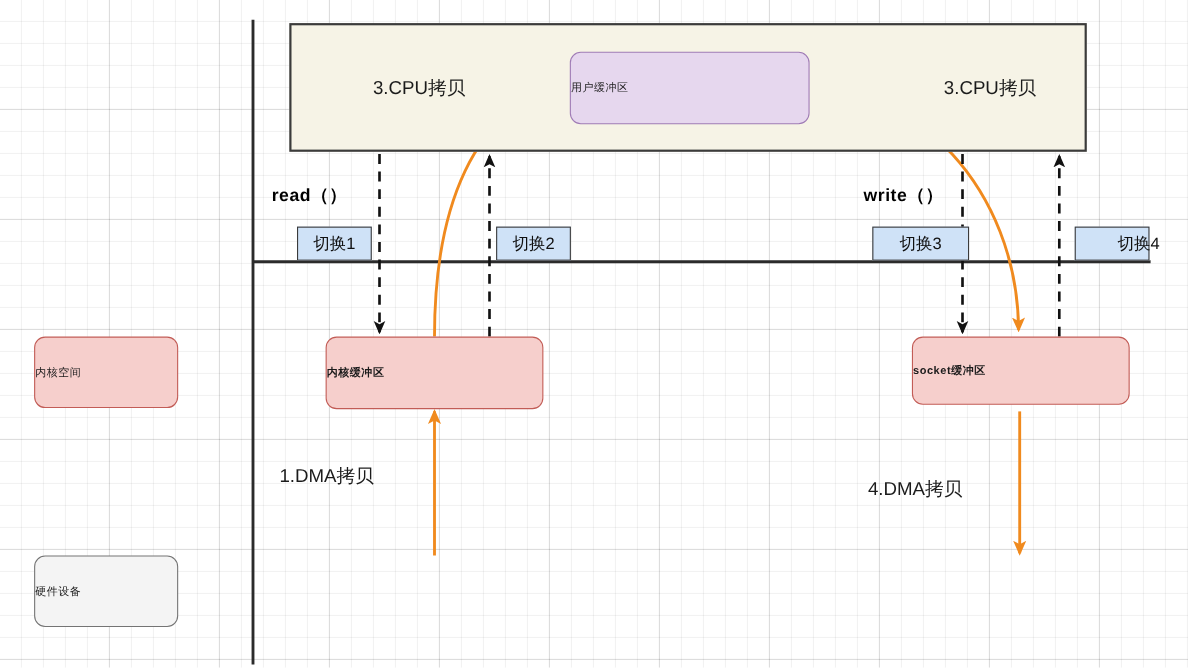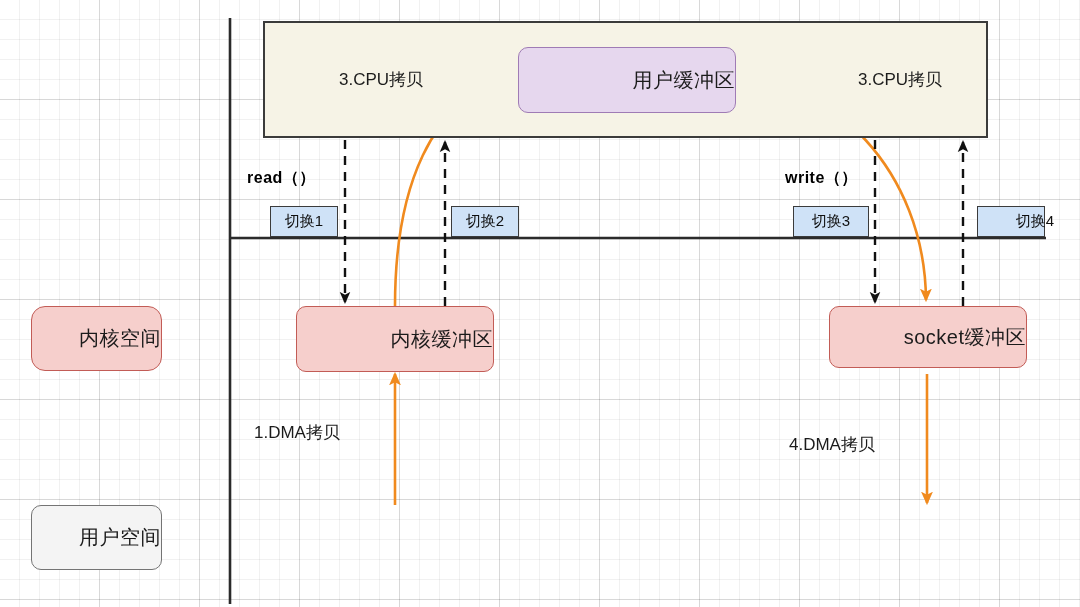"用户缓冲区" .node { font-size: 20px -> 10px; justify-content: flex-end -> flex-start }
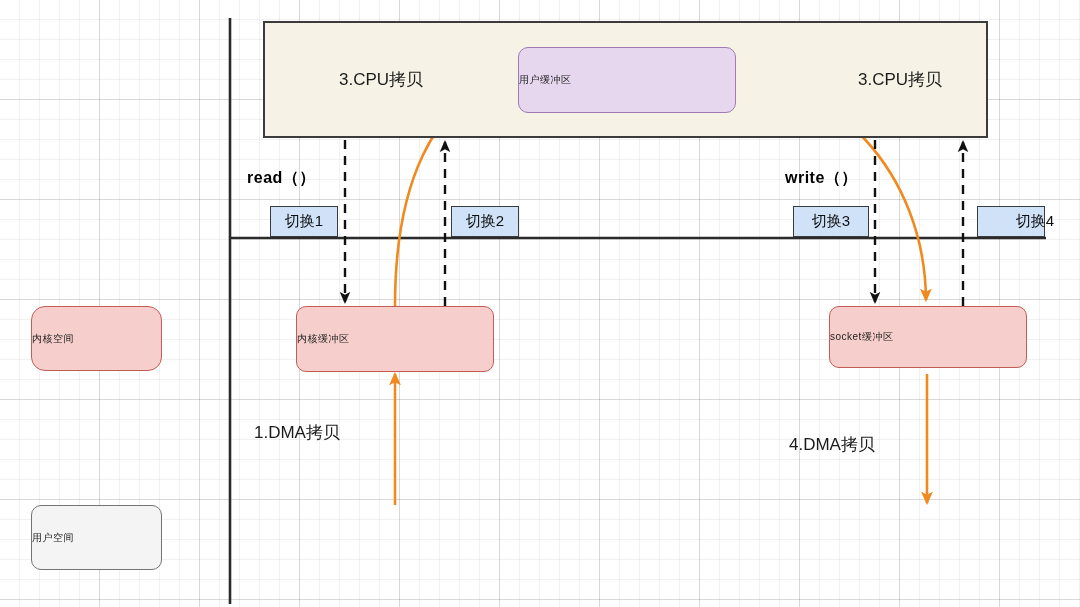"切换3" div.switch-box { width: 76px -> 88px }
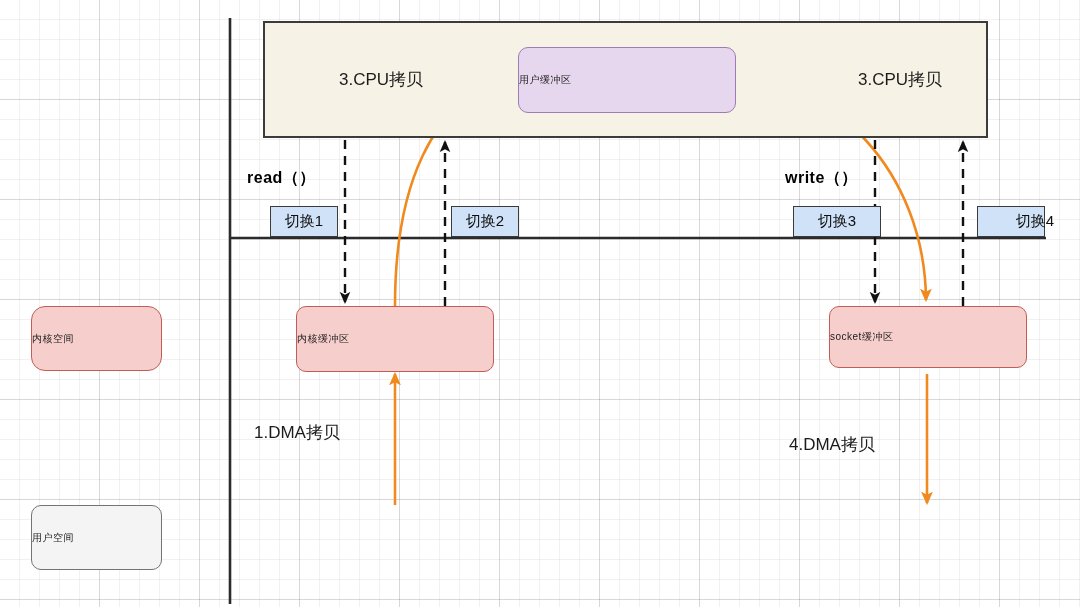"内核空间" .legend-kernel { border-radius: 14px -> none }
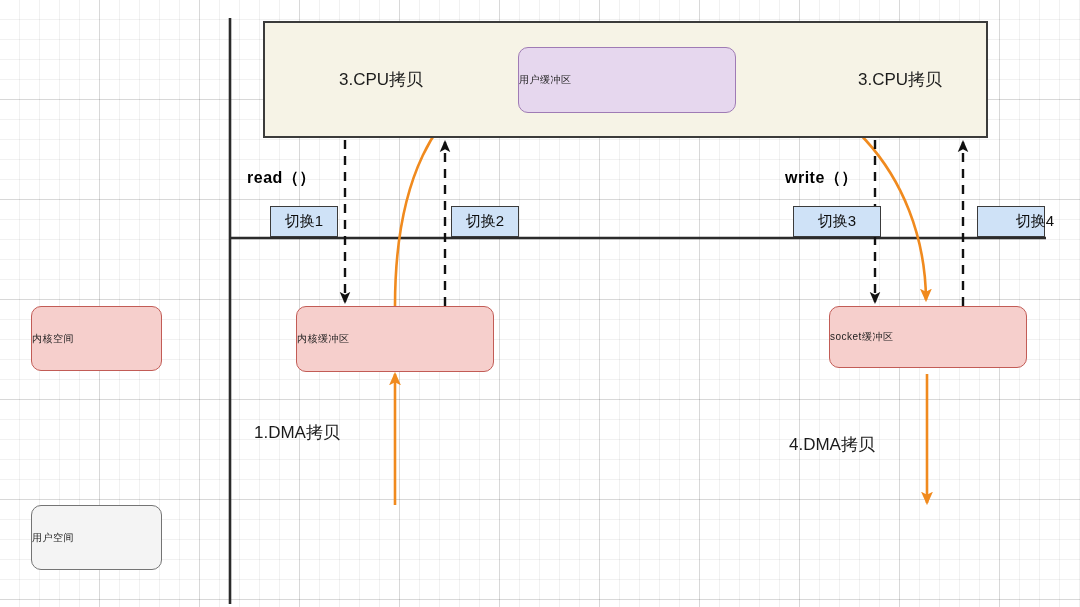"内核缓冲区" .buf-kernel { font-weight: none -> bold }
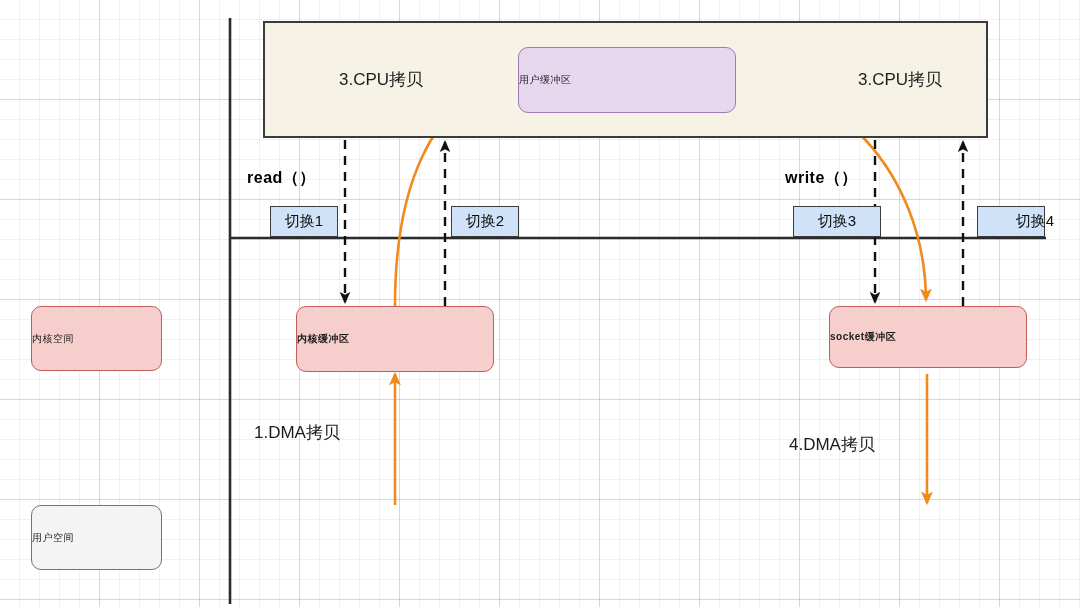"用户空间" span { text: 用户空间 -> 硬件设备 }
